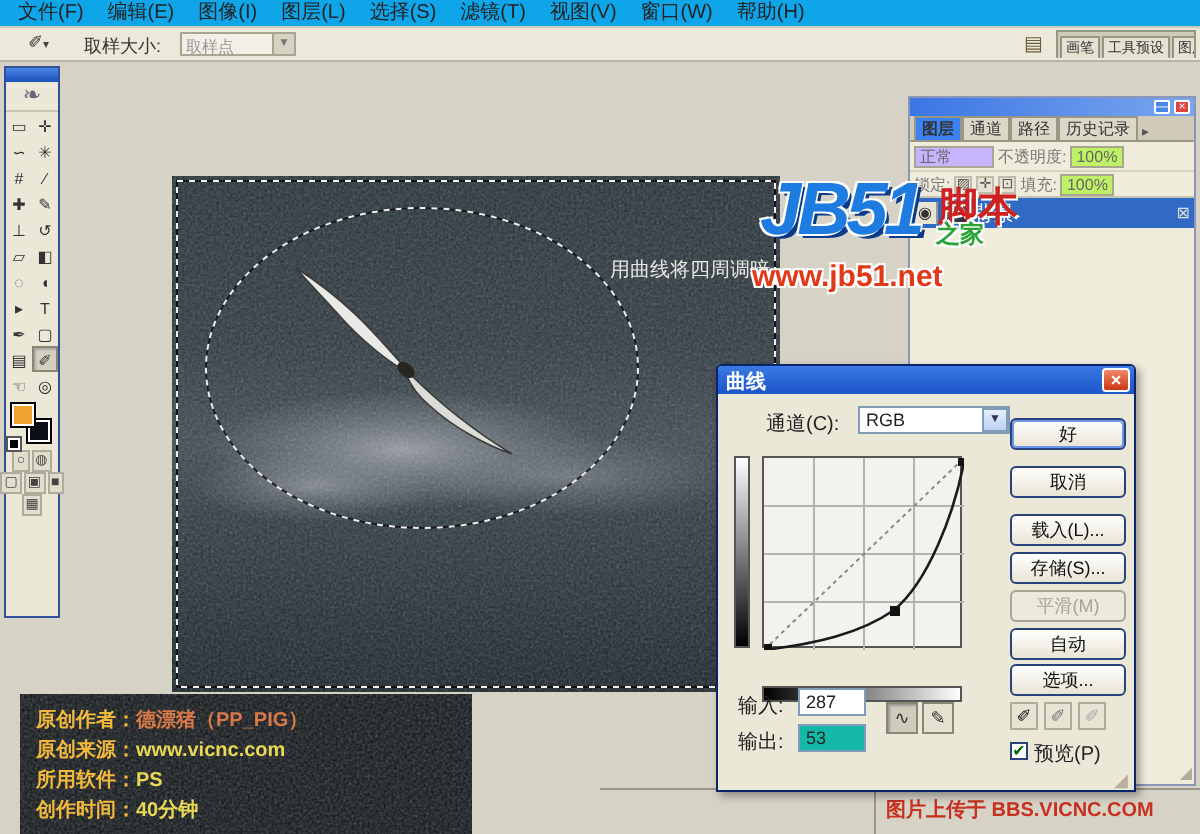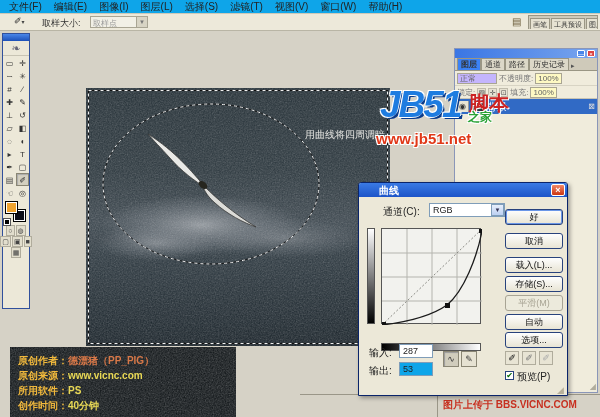"100%" .lp-val-box { background: #fef9c3 -> #bef264 }
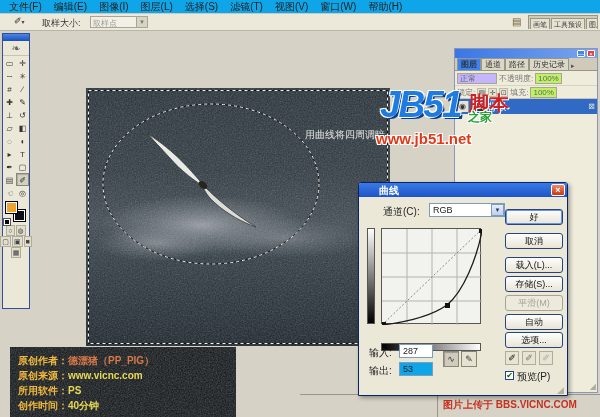"曲线" #cv-title-text { margin-left: 16px -> none }
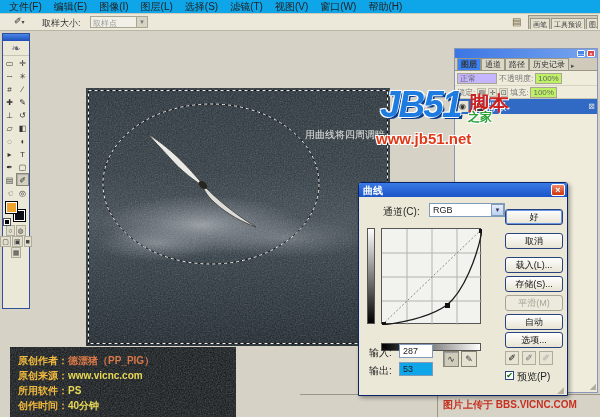"53" #cv-out-box { background: #0ea5e9 -> #14b8a6 }
